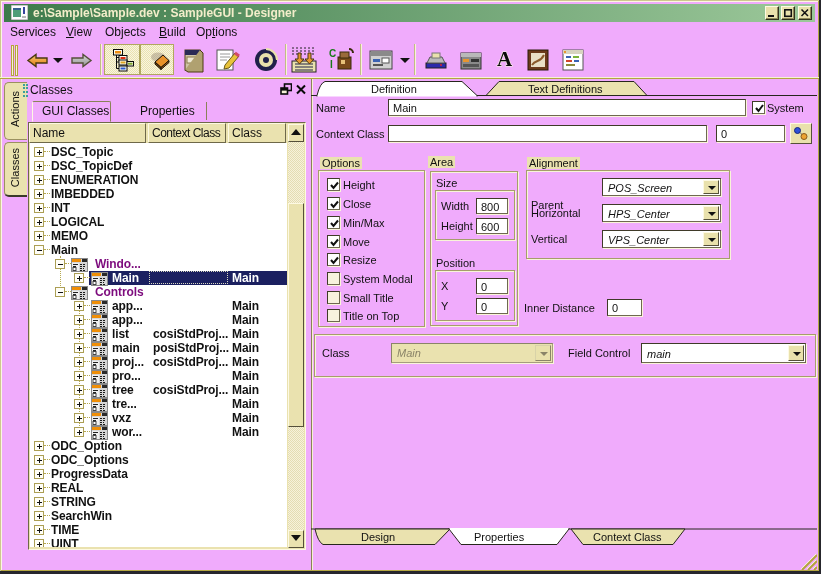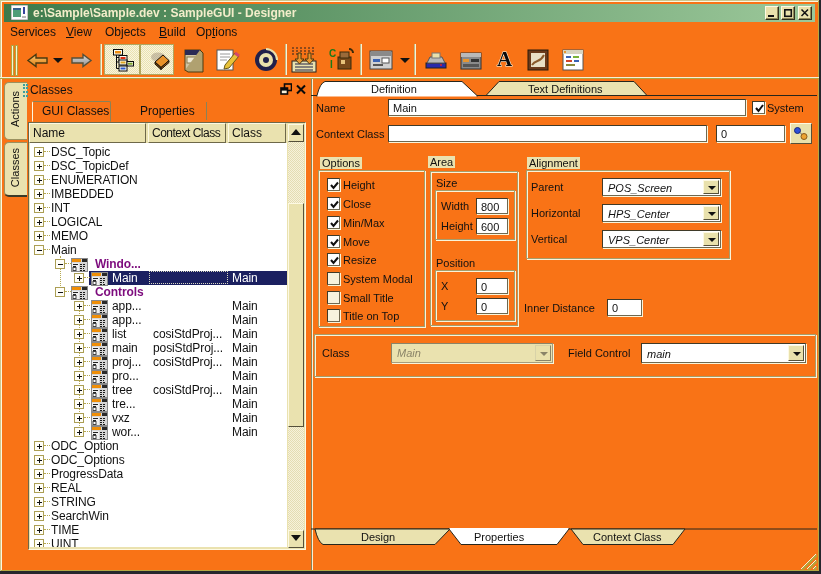"e:\Sample\Sample.dev : SampleGUI -" #win { background: #f97316 -> #f0abfc }
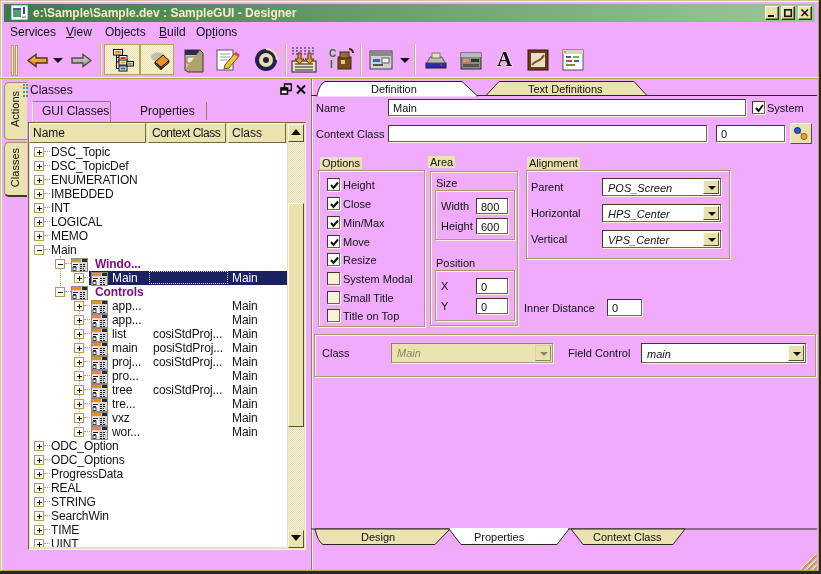"DSC_Topic" .tt { font-weight: none -> bold }
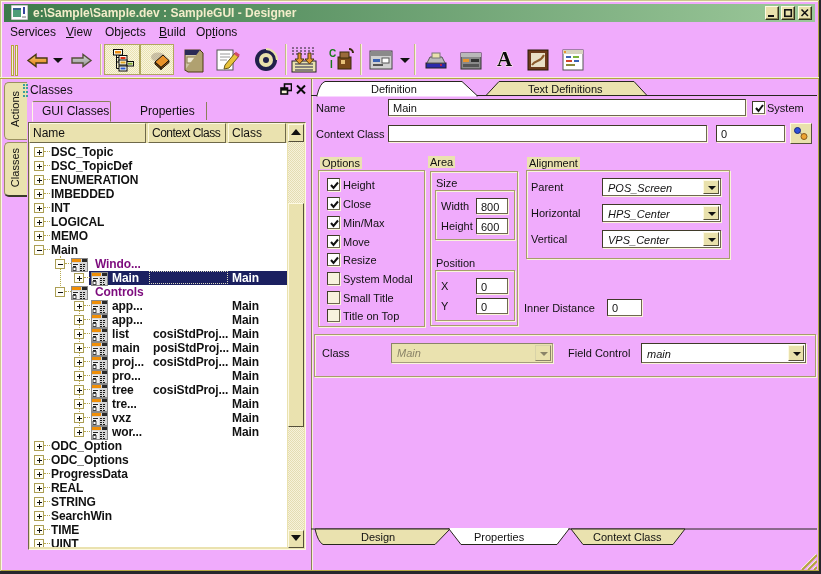"Parent" span.lbl { top: 181px -> 199px }
